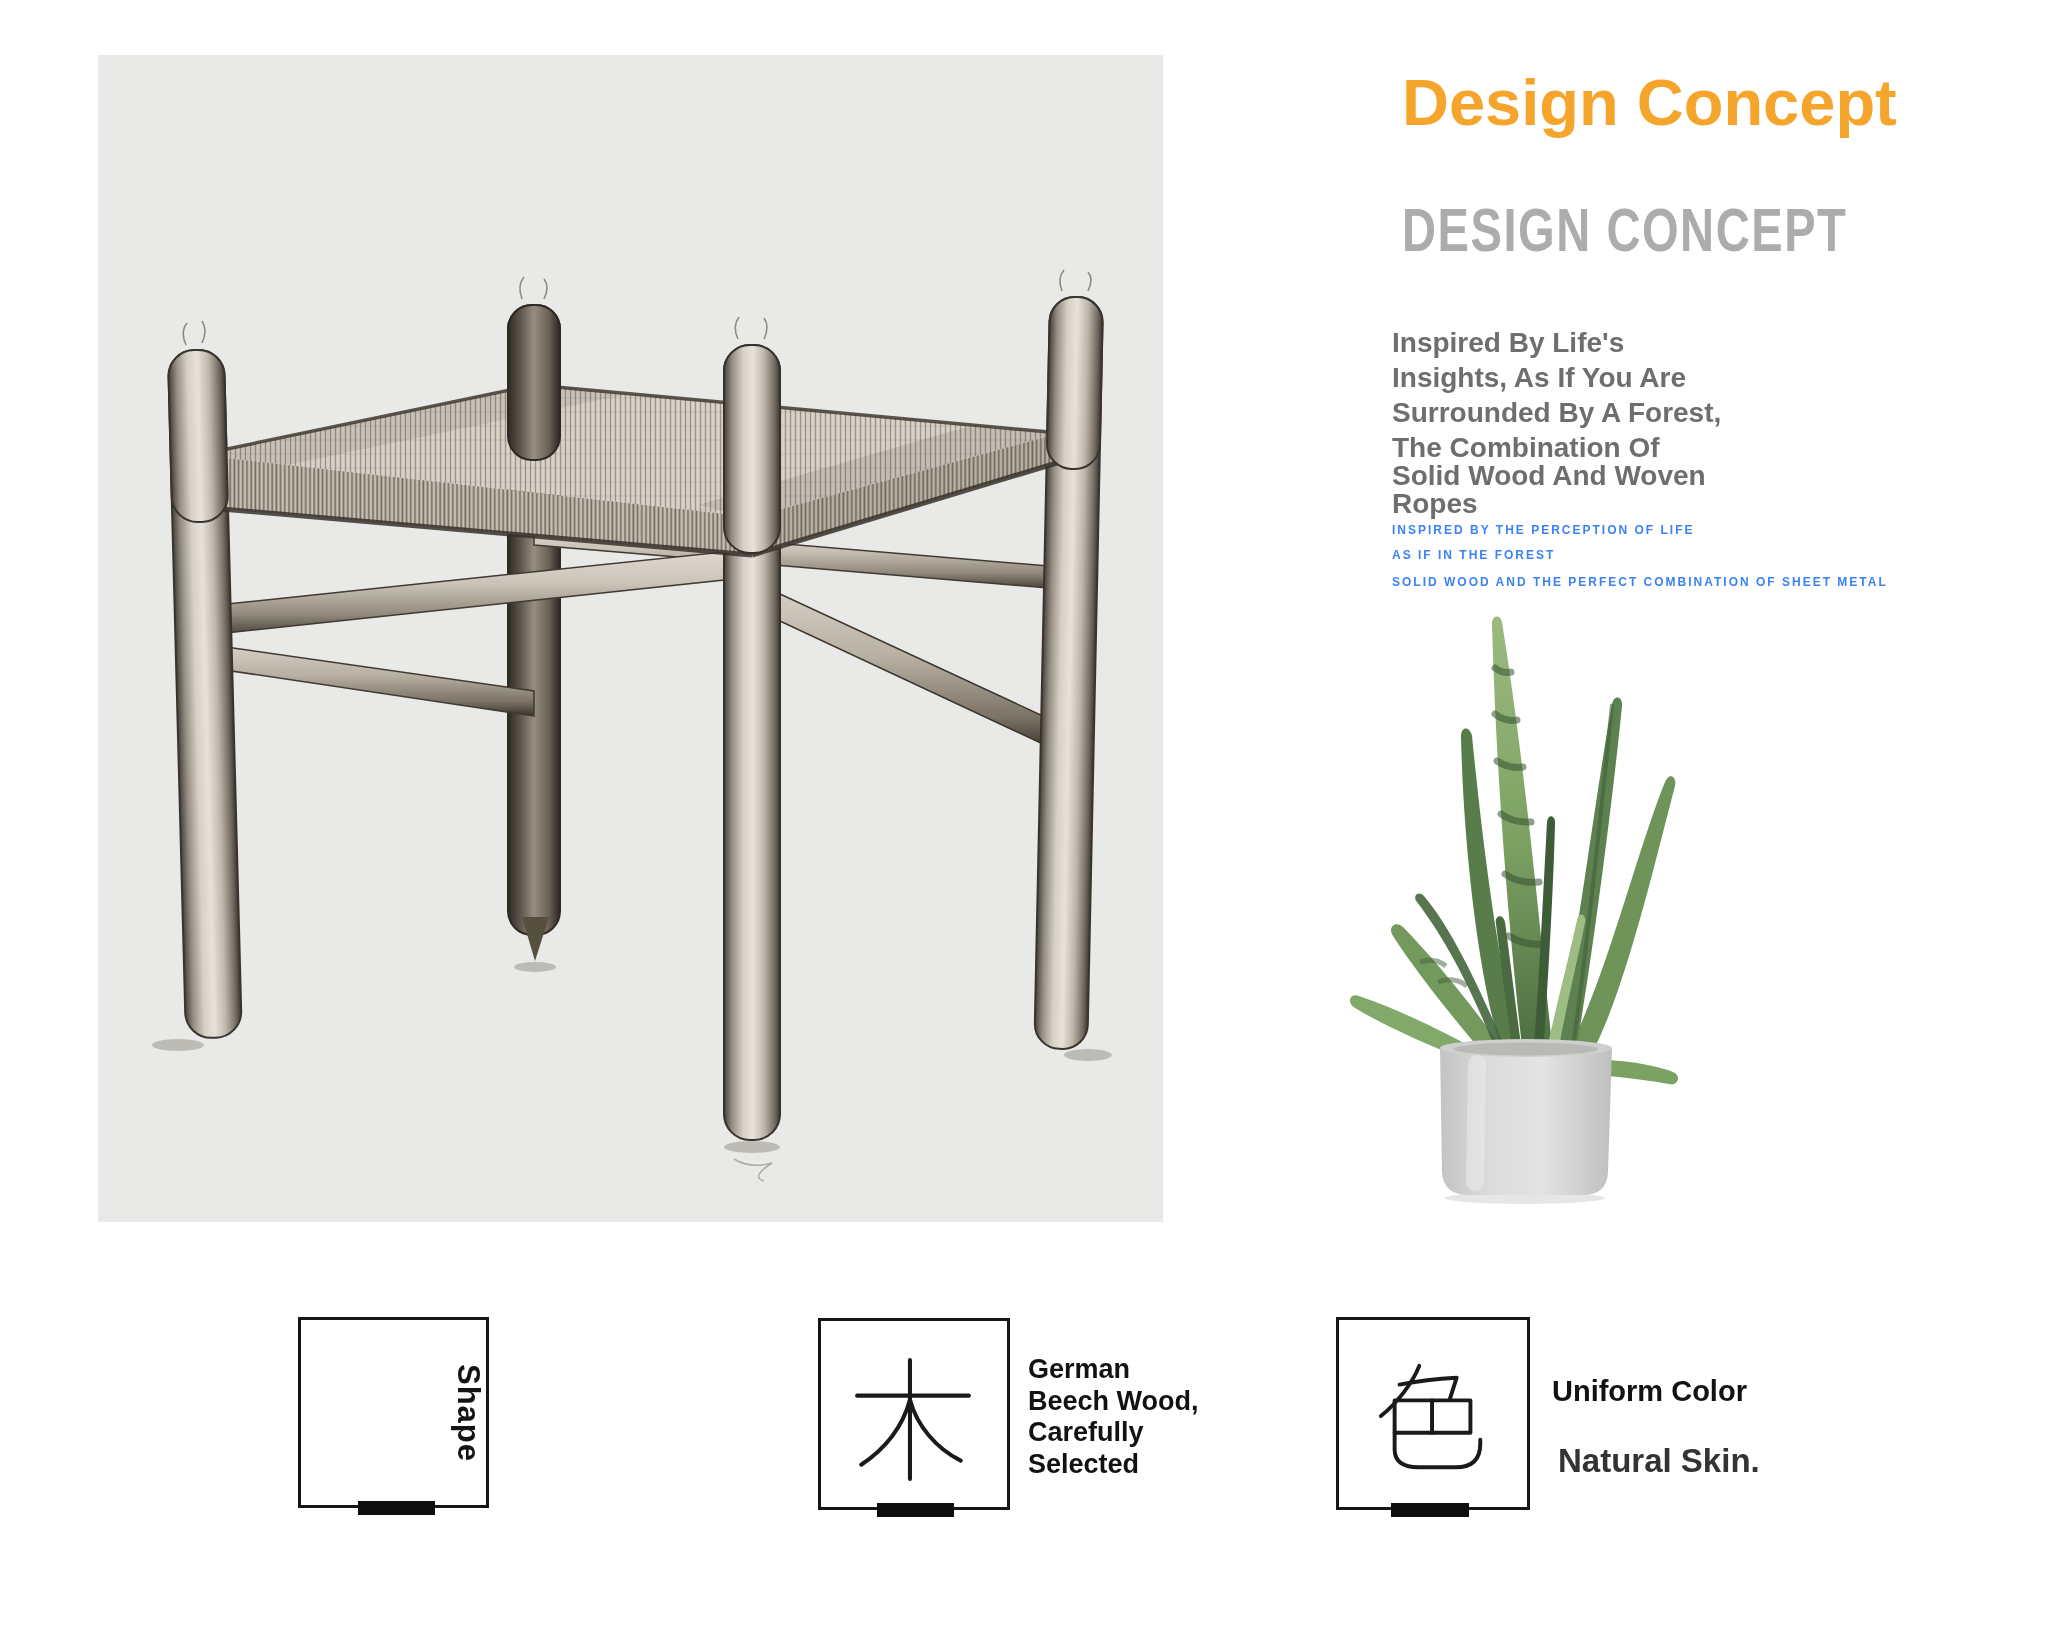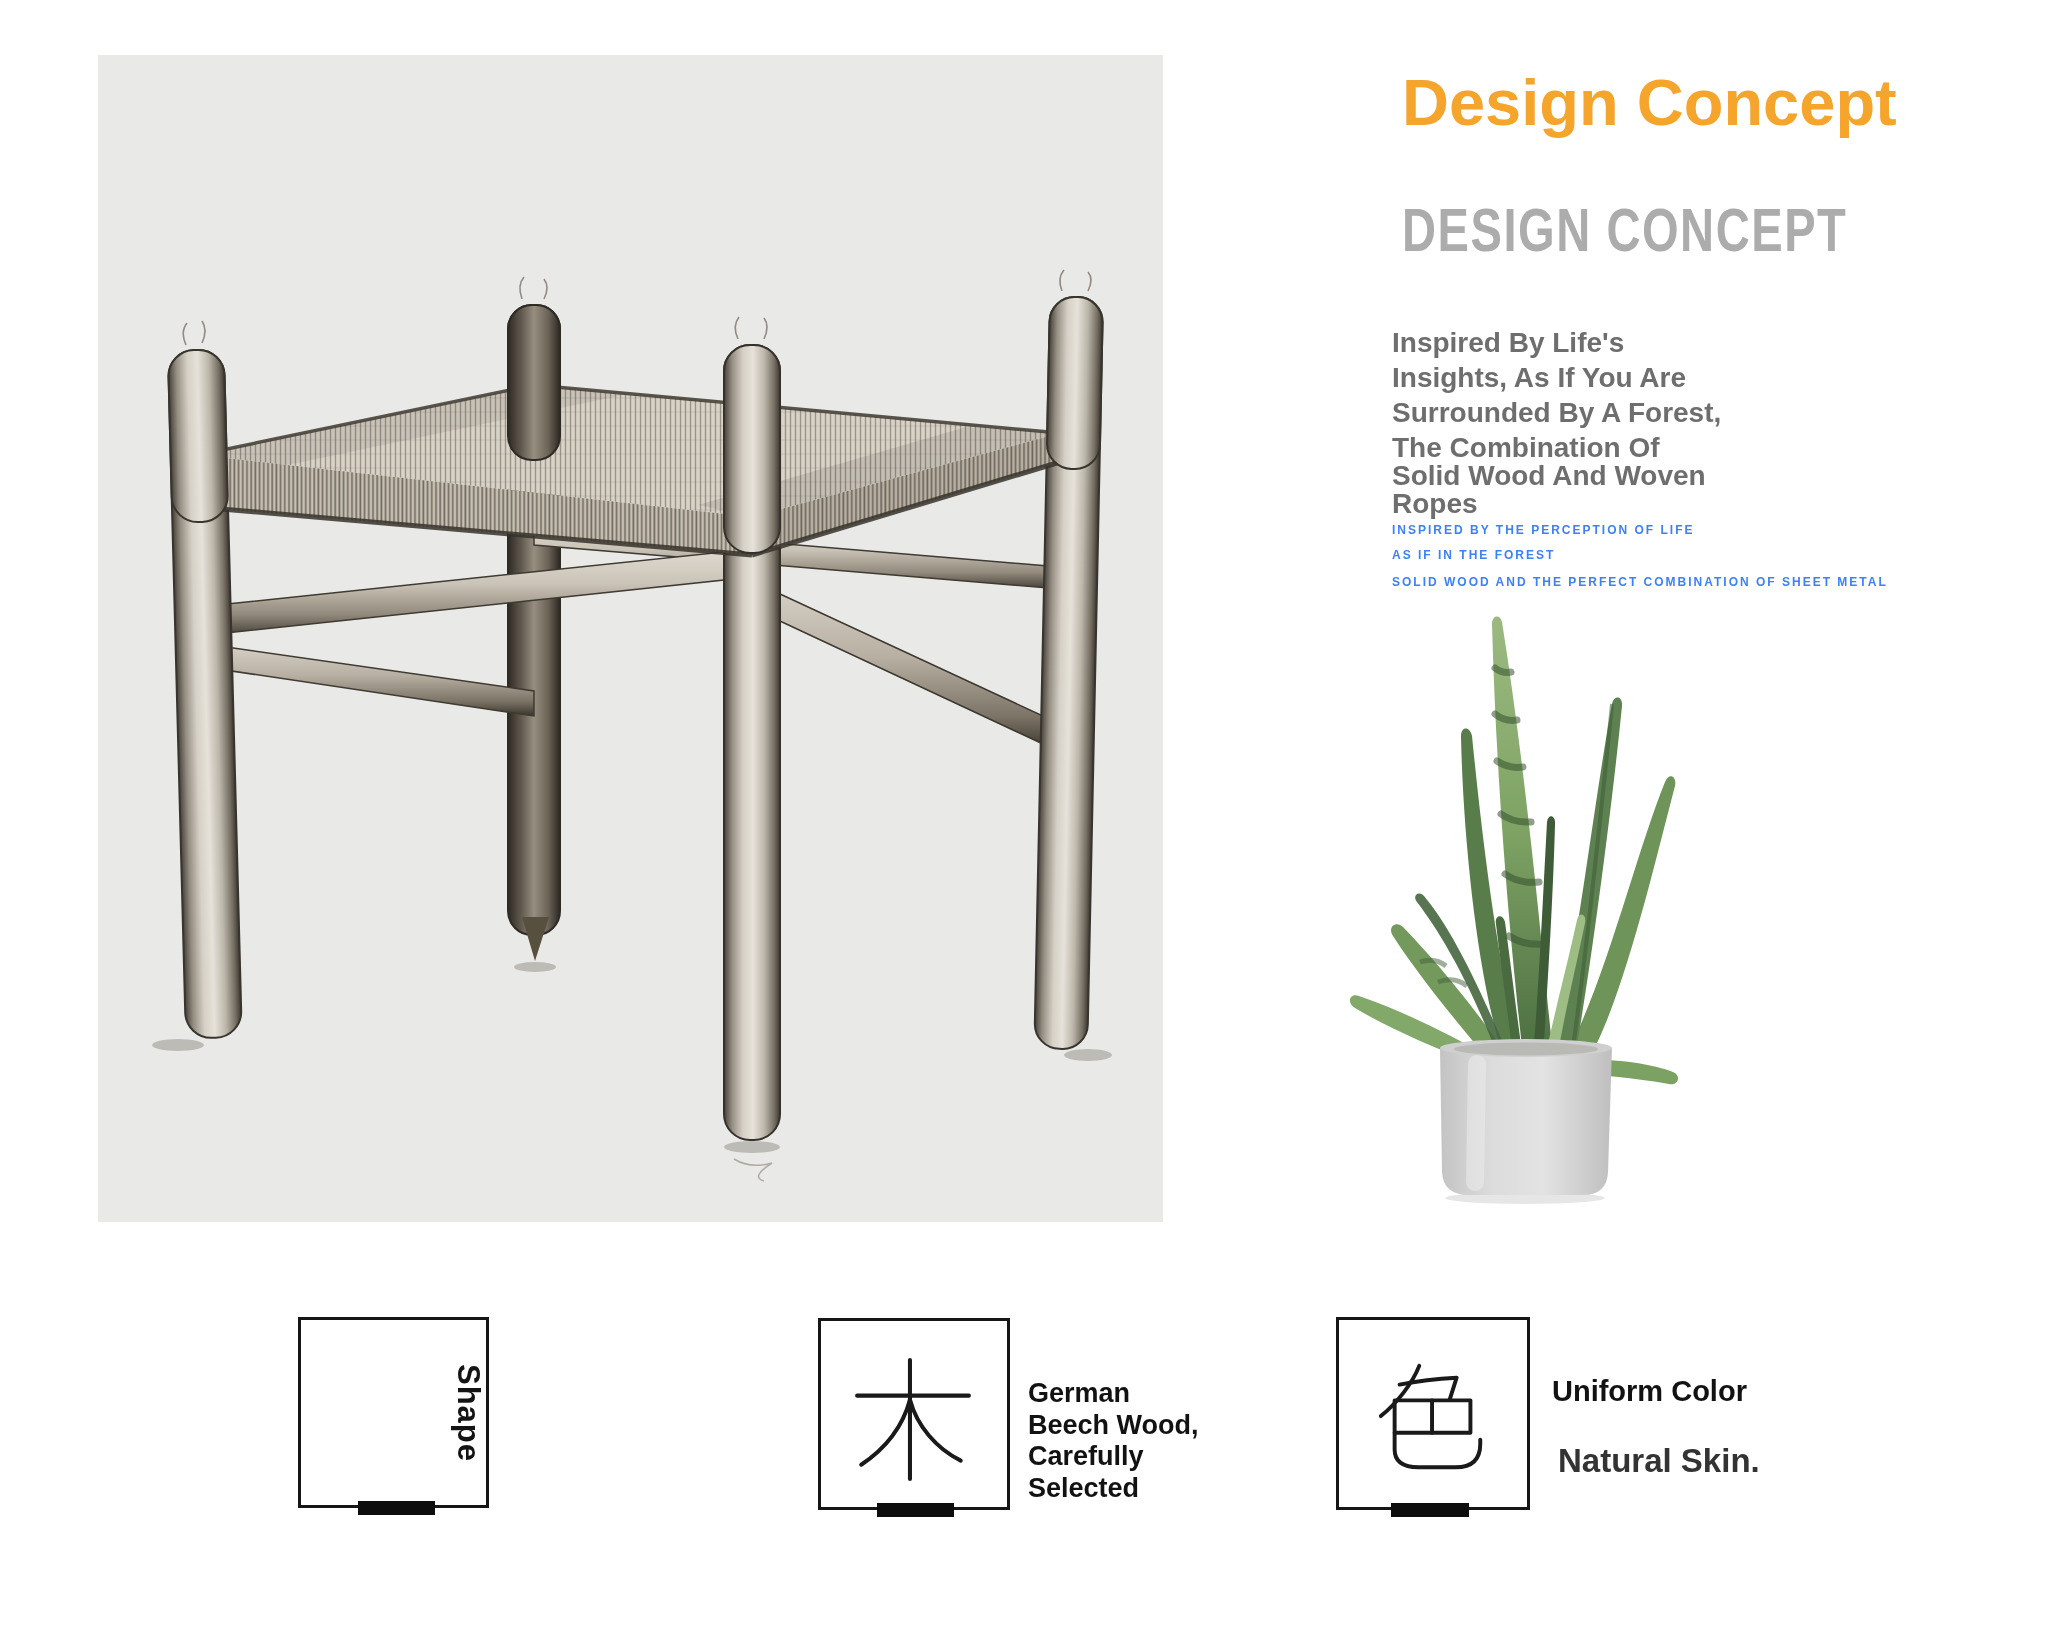"German" .cap2 { margin-top: 24px -> none }
